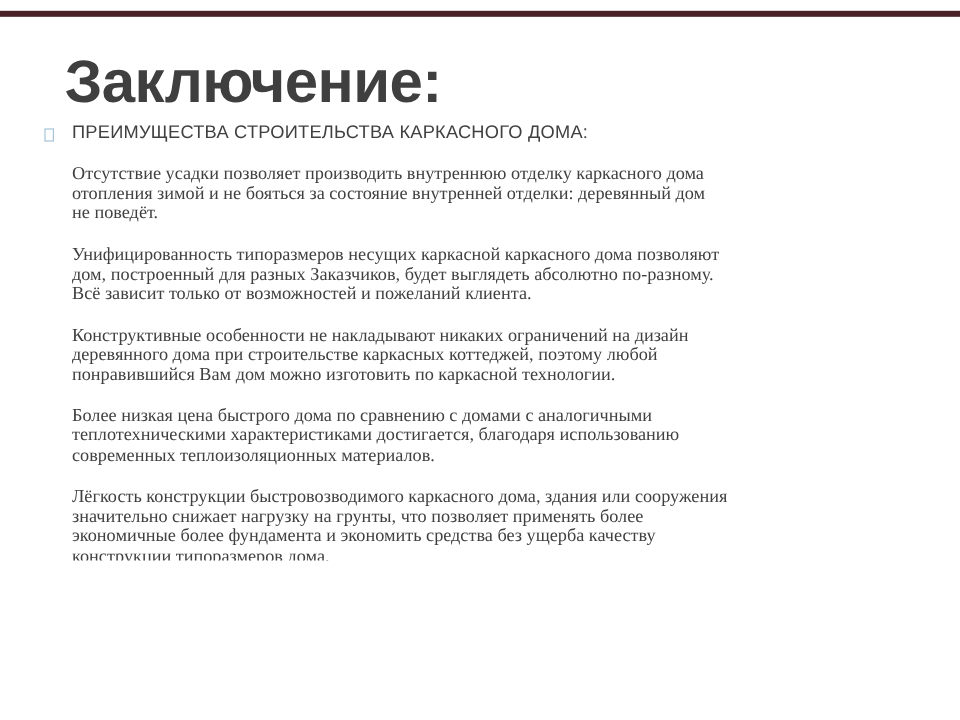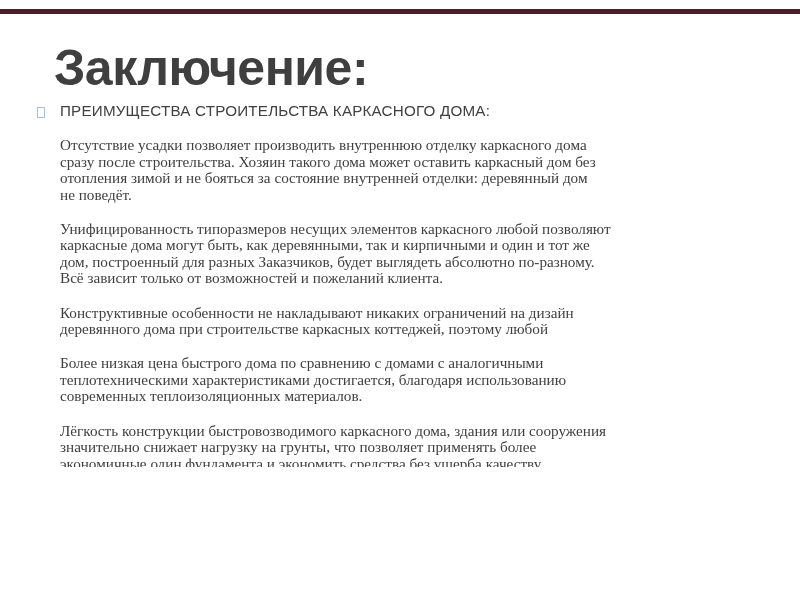"сразу после строительства. Хозяин такого" div.tline { html: <div>сразу после строительства. Хозяин такого дома может оставить каркасный дом без</div> -> none }
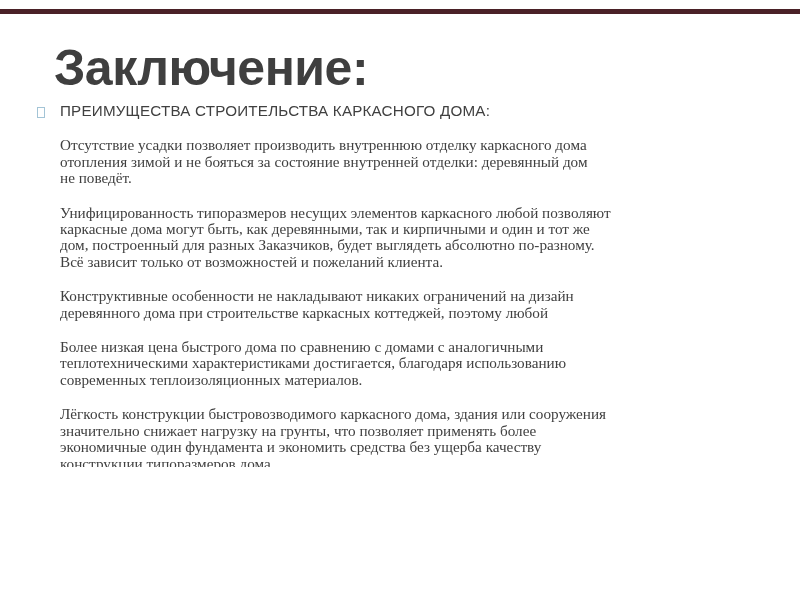"Унифицированность типоразмеров несущих" div.tline { text: элементов каркасного любой -> каркасной каркасного дома }
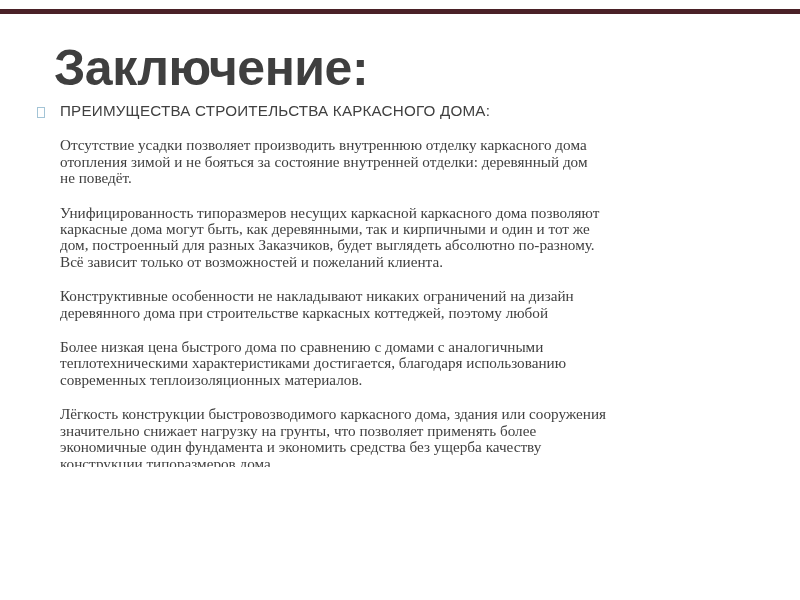"каркасные дома могут быть, как" div.tline { html: <div>каркасные дома могут быть, как деревянными, так и кирпичными и один и тот же</div> -> none }
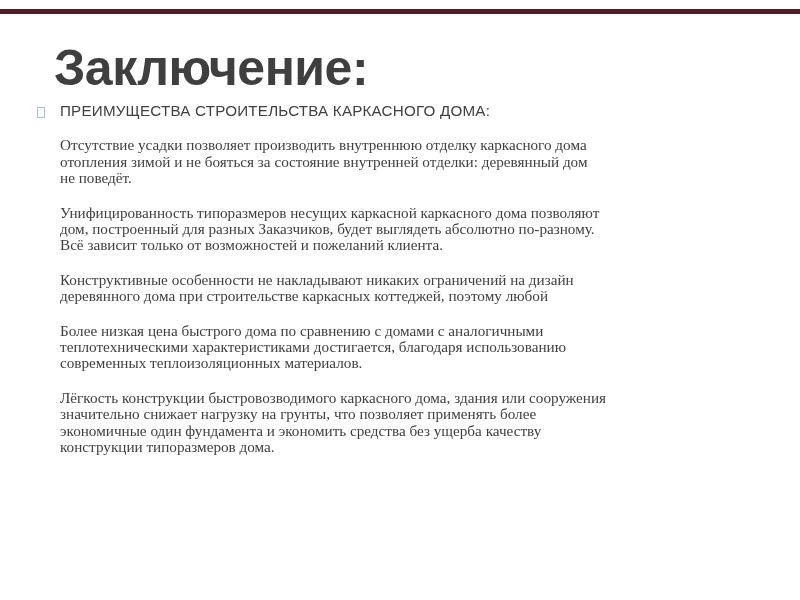"понравившийся Вам дом можно изготовить" div.tline { html: none -> <div>понравившийся Вам дом можно изготовить по каркасной технологии.</div> }
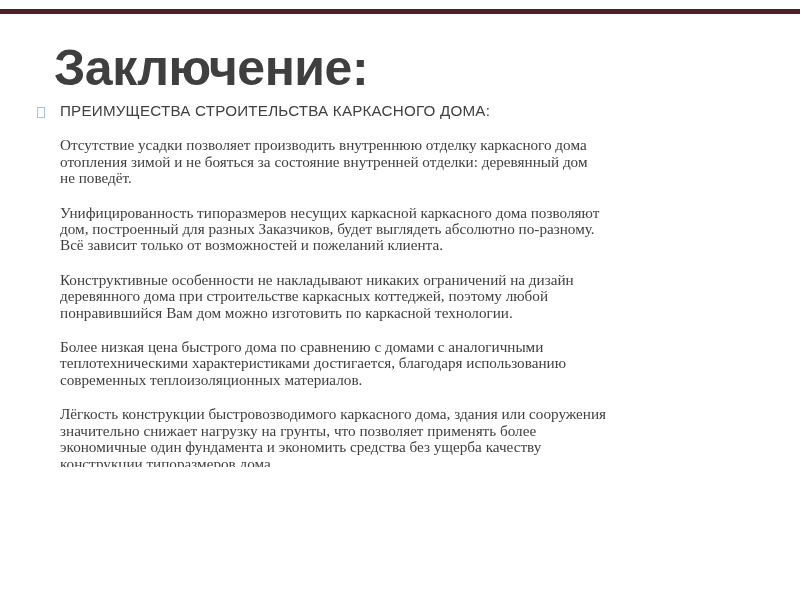"экономичные один фундамента и экономить" div.tline { text: один -> более }
